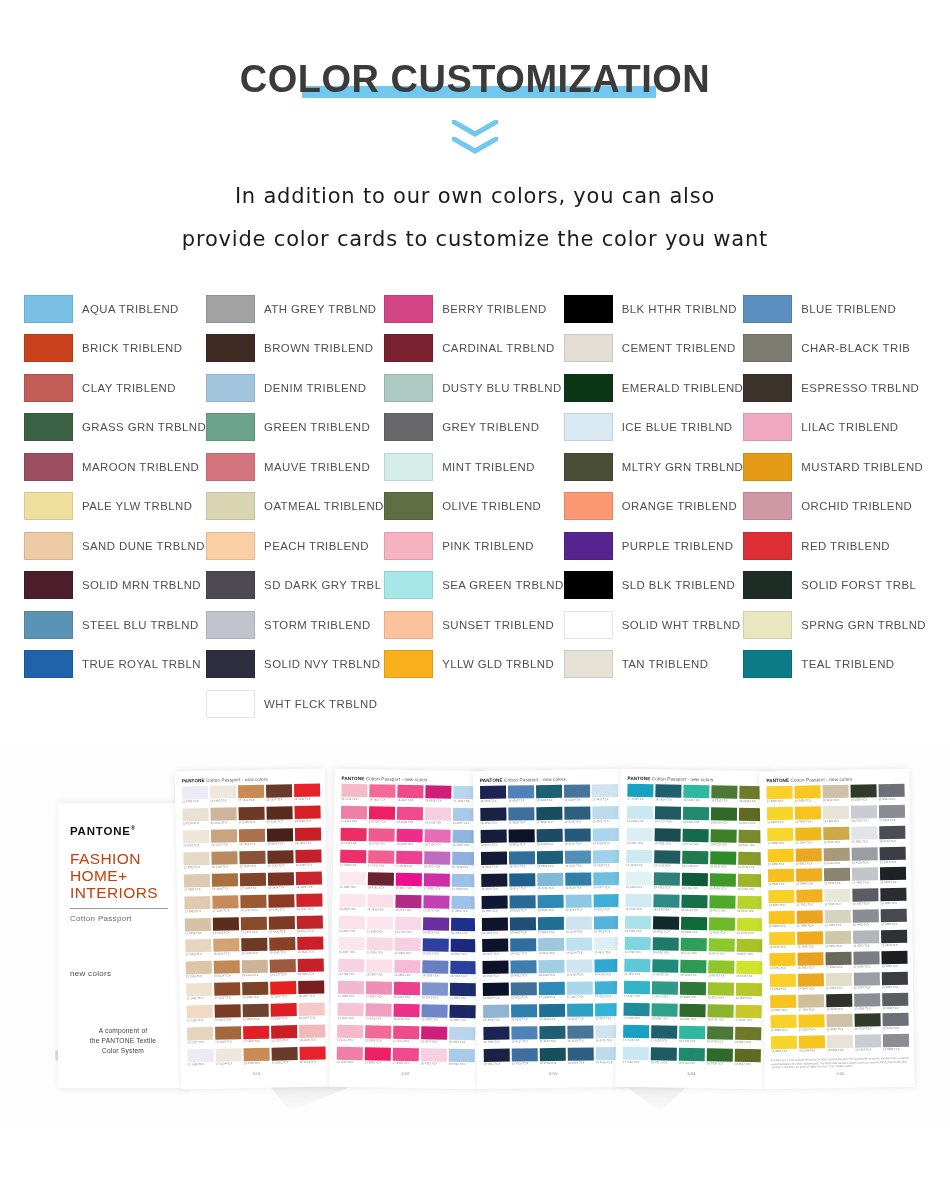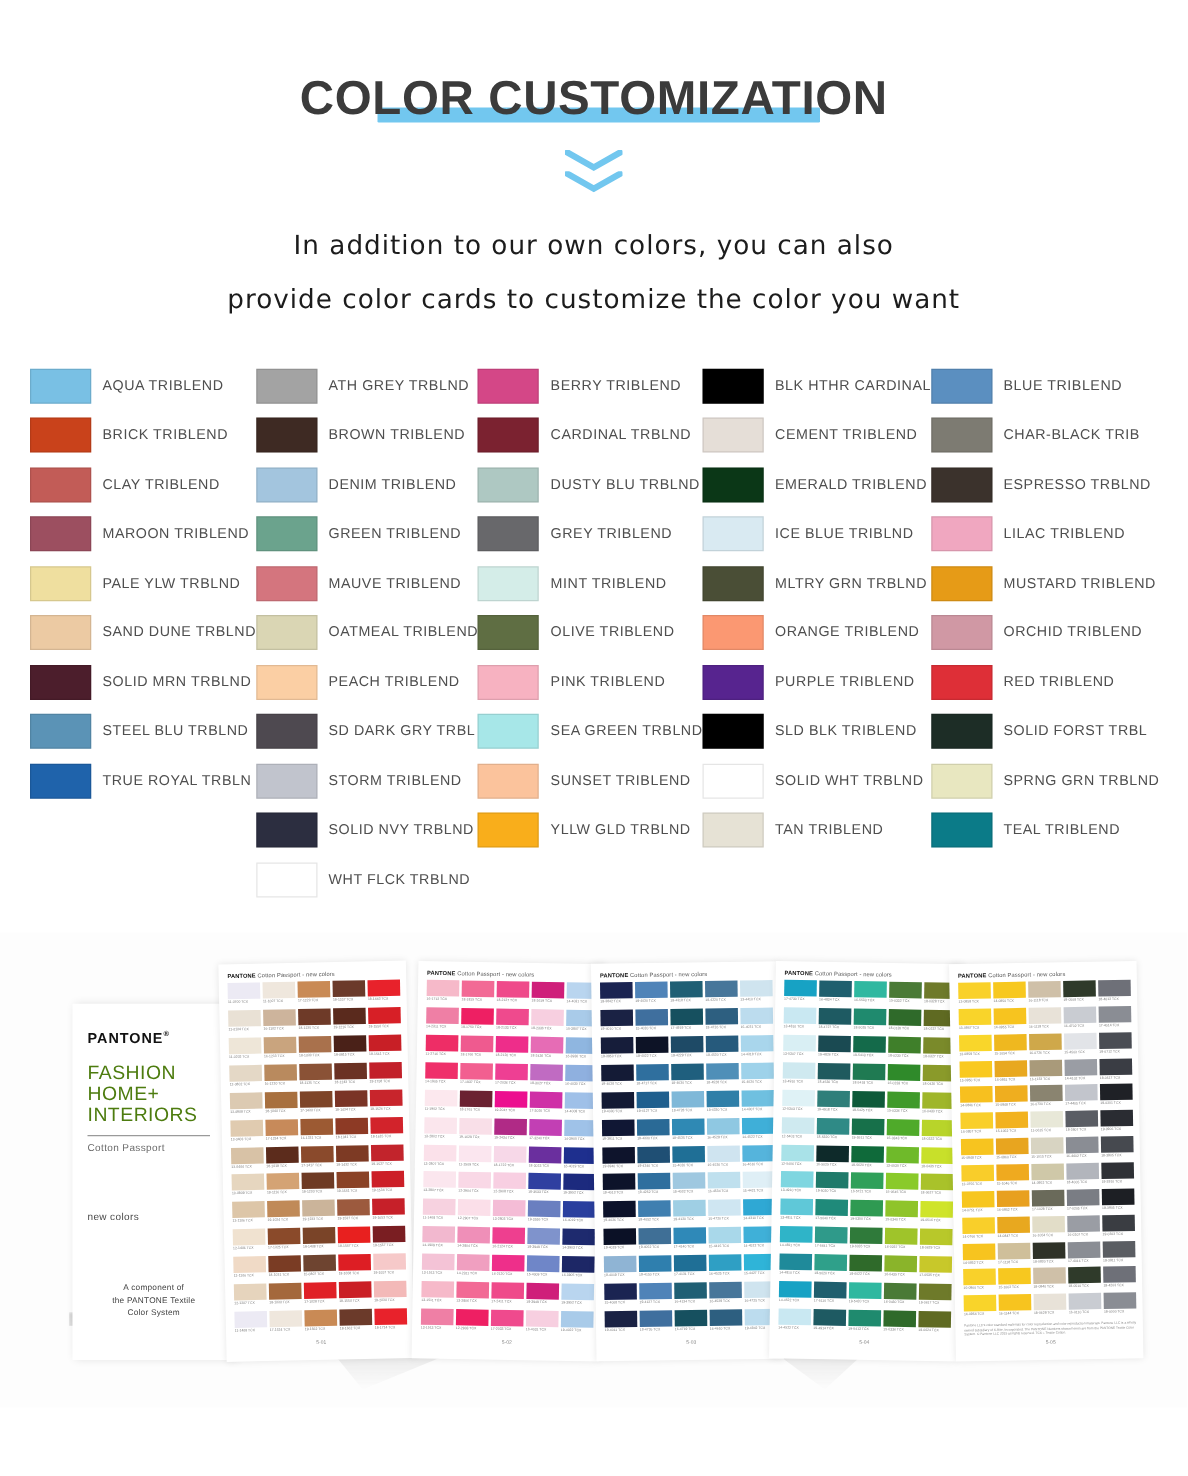"BLK HTHR CARDINAL" div.swatch-label { text: CARDINAL -> TRIBLND }
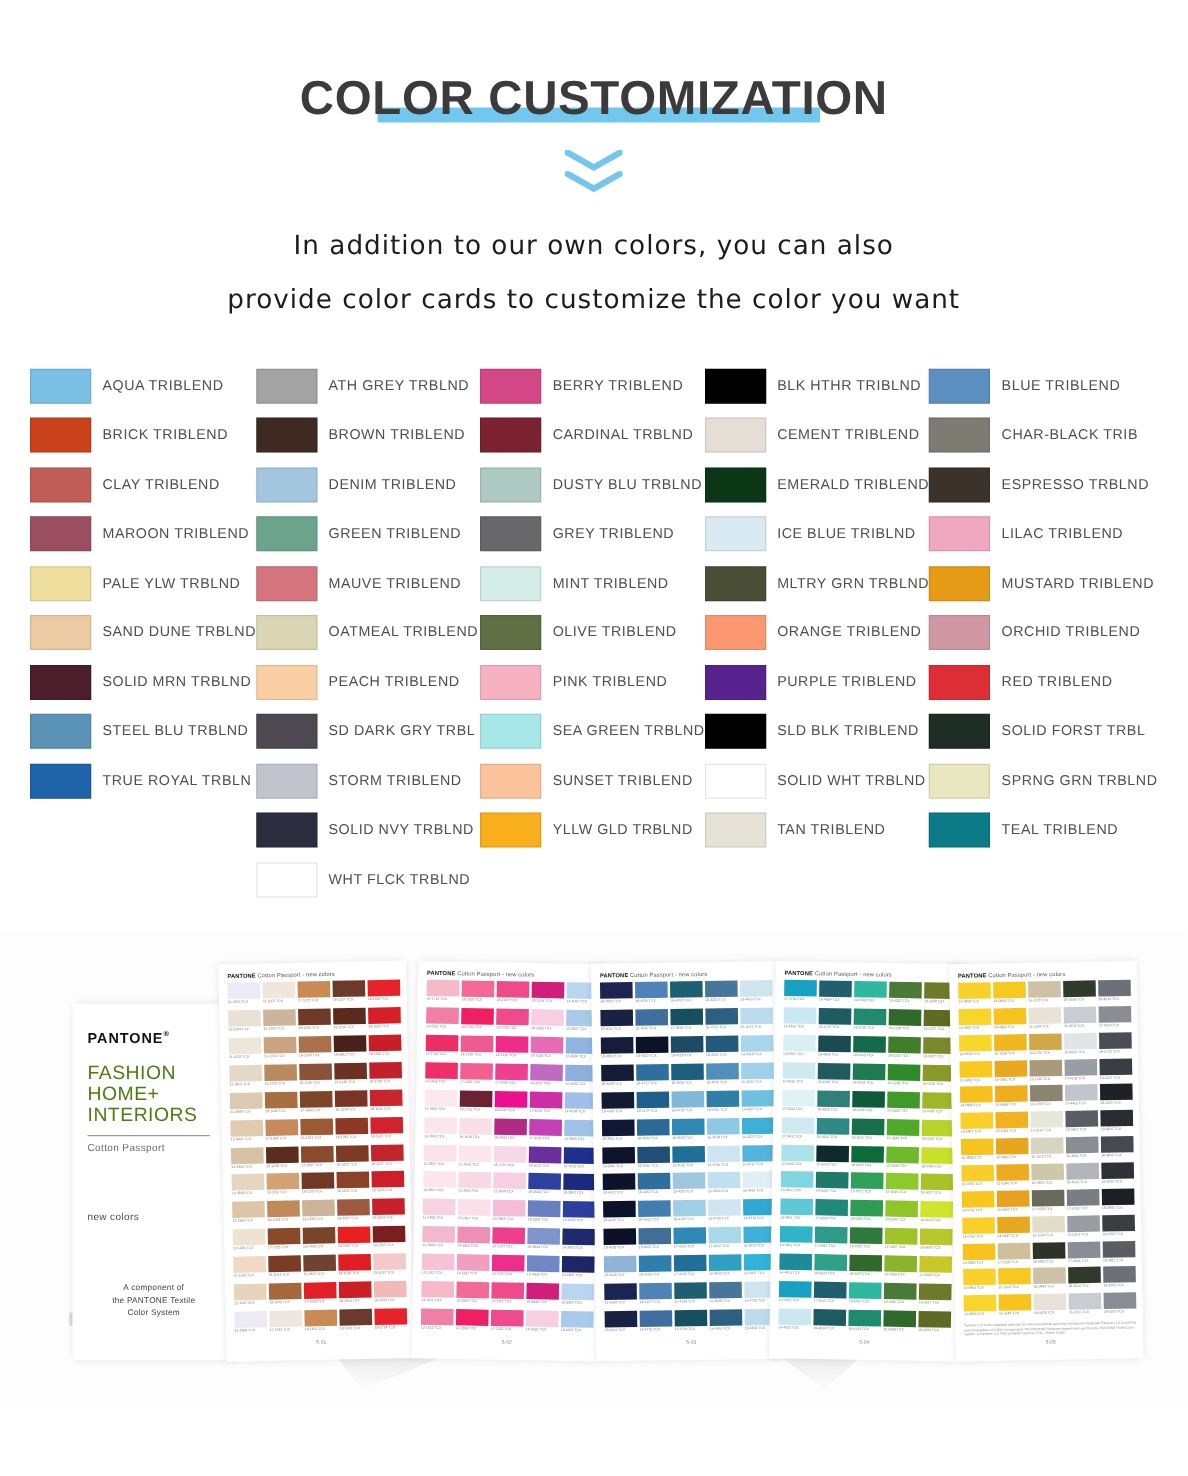"GRASS GRN TRBLND" div.swatch-item { html: none -> <div> <div></div> <div>GRASS GRN TRBLND</div> </div> }
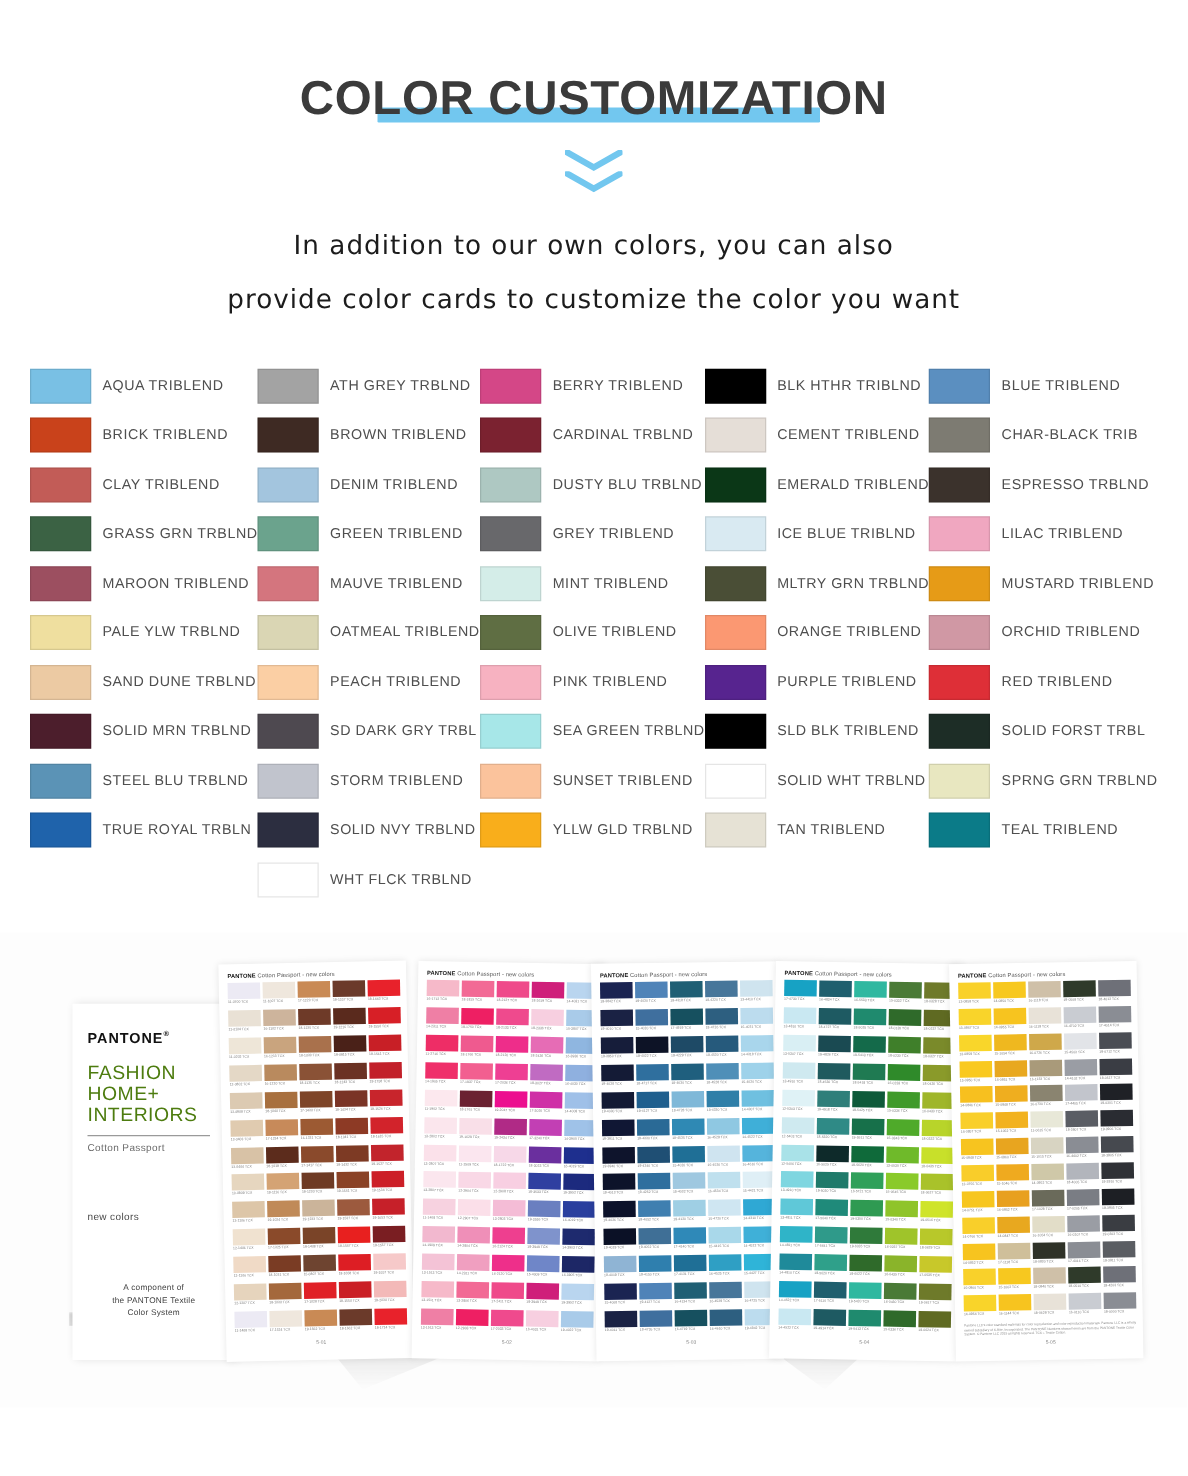"FASHION" .cover-fhi { color: #4d7c0f -> #c2410c }
